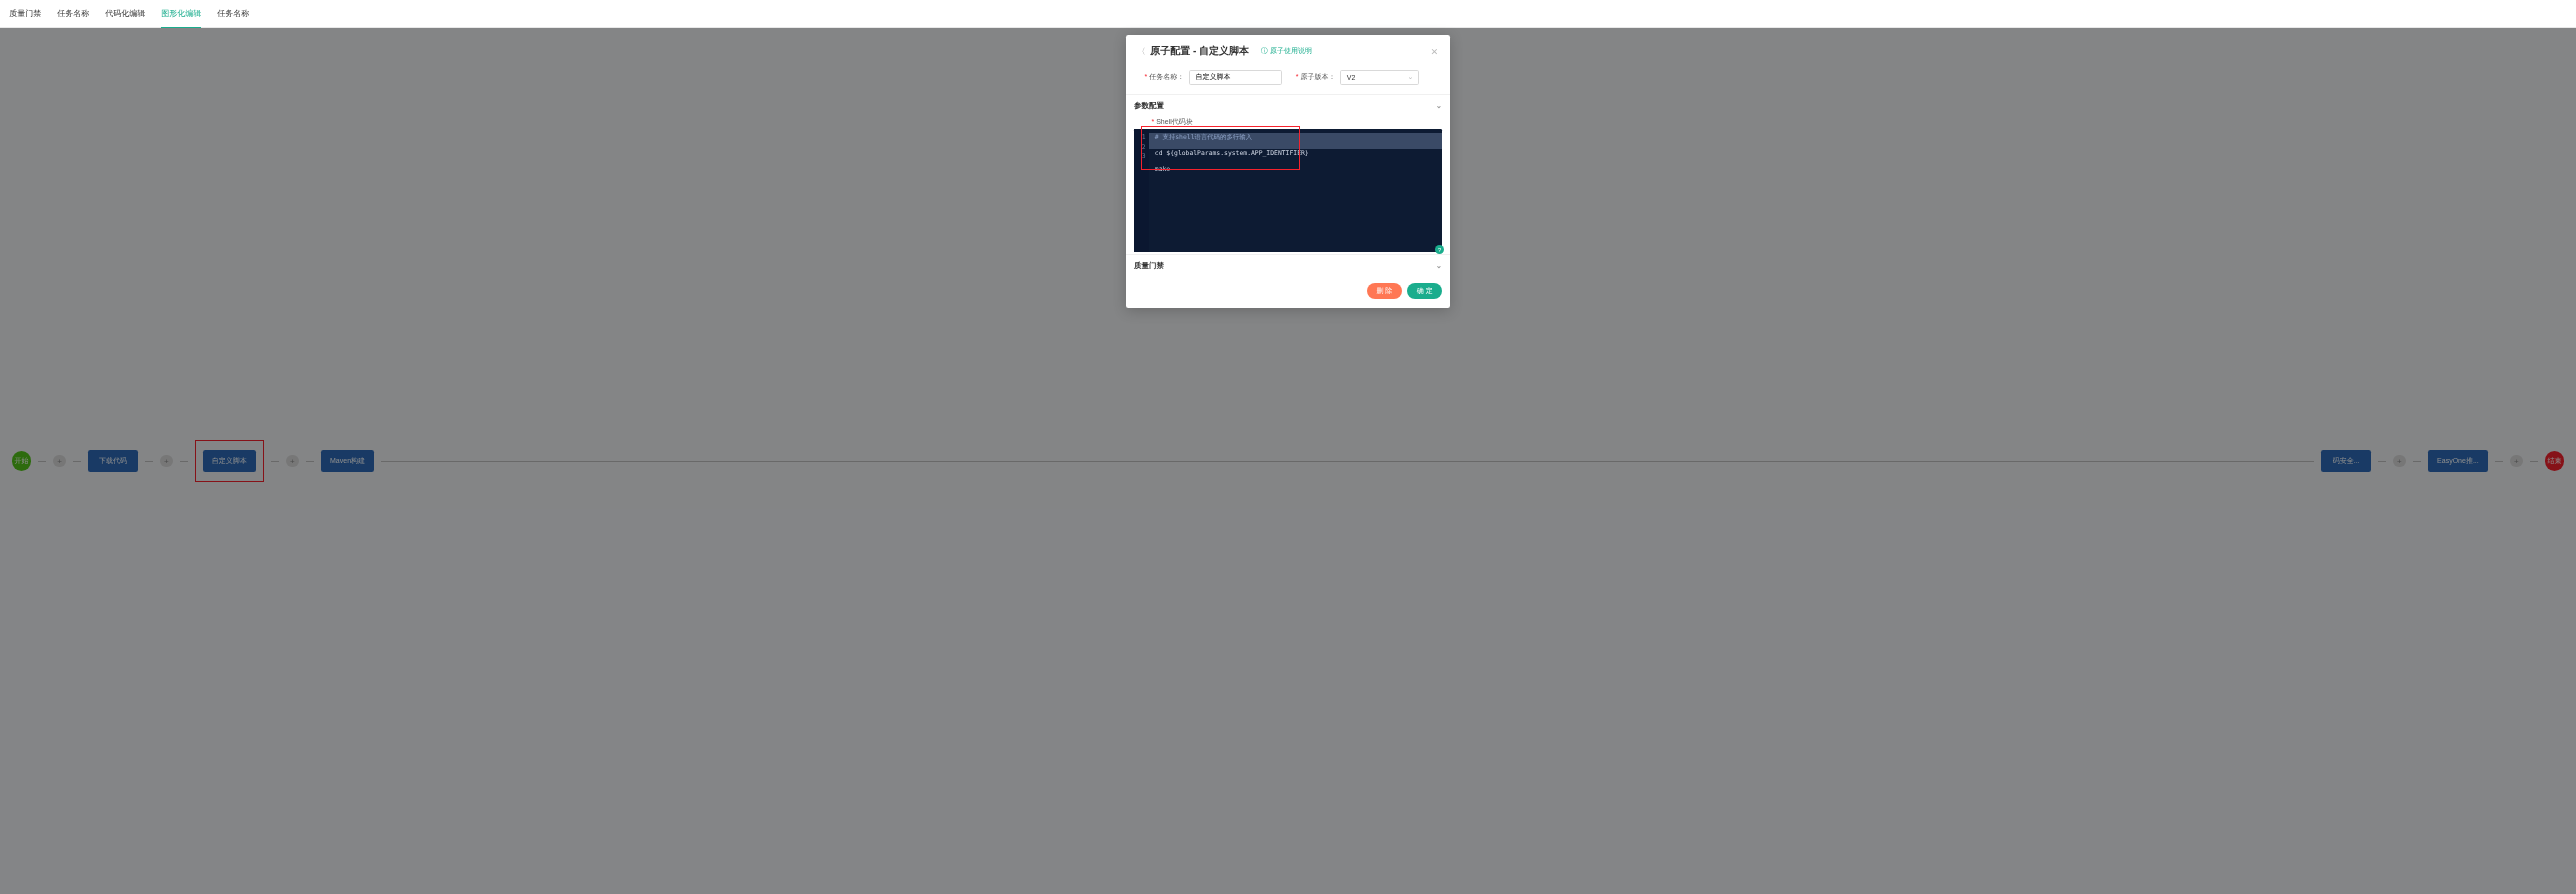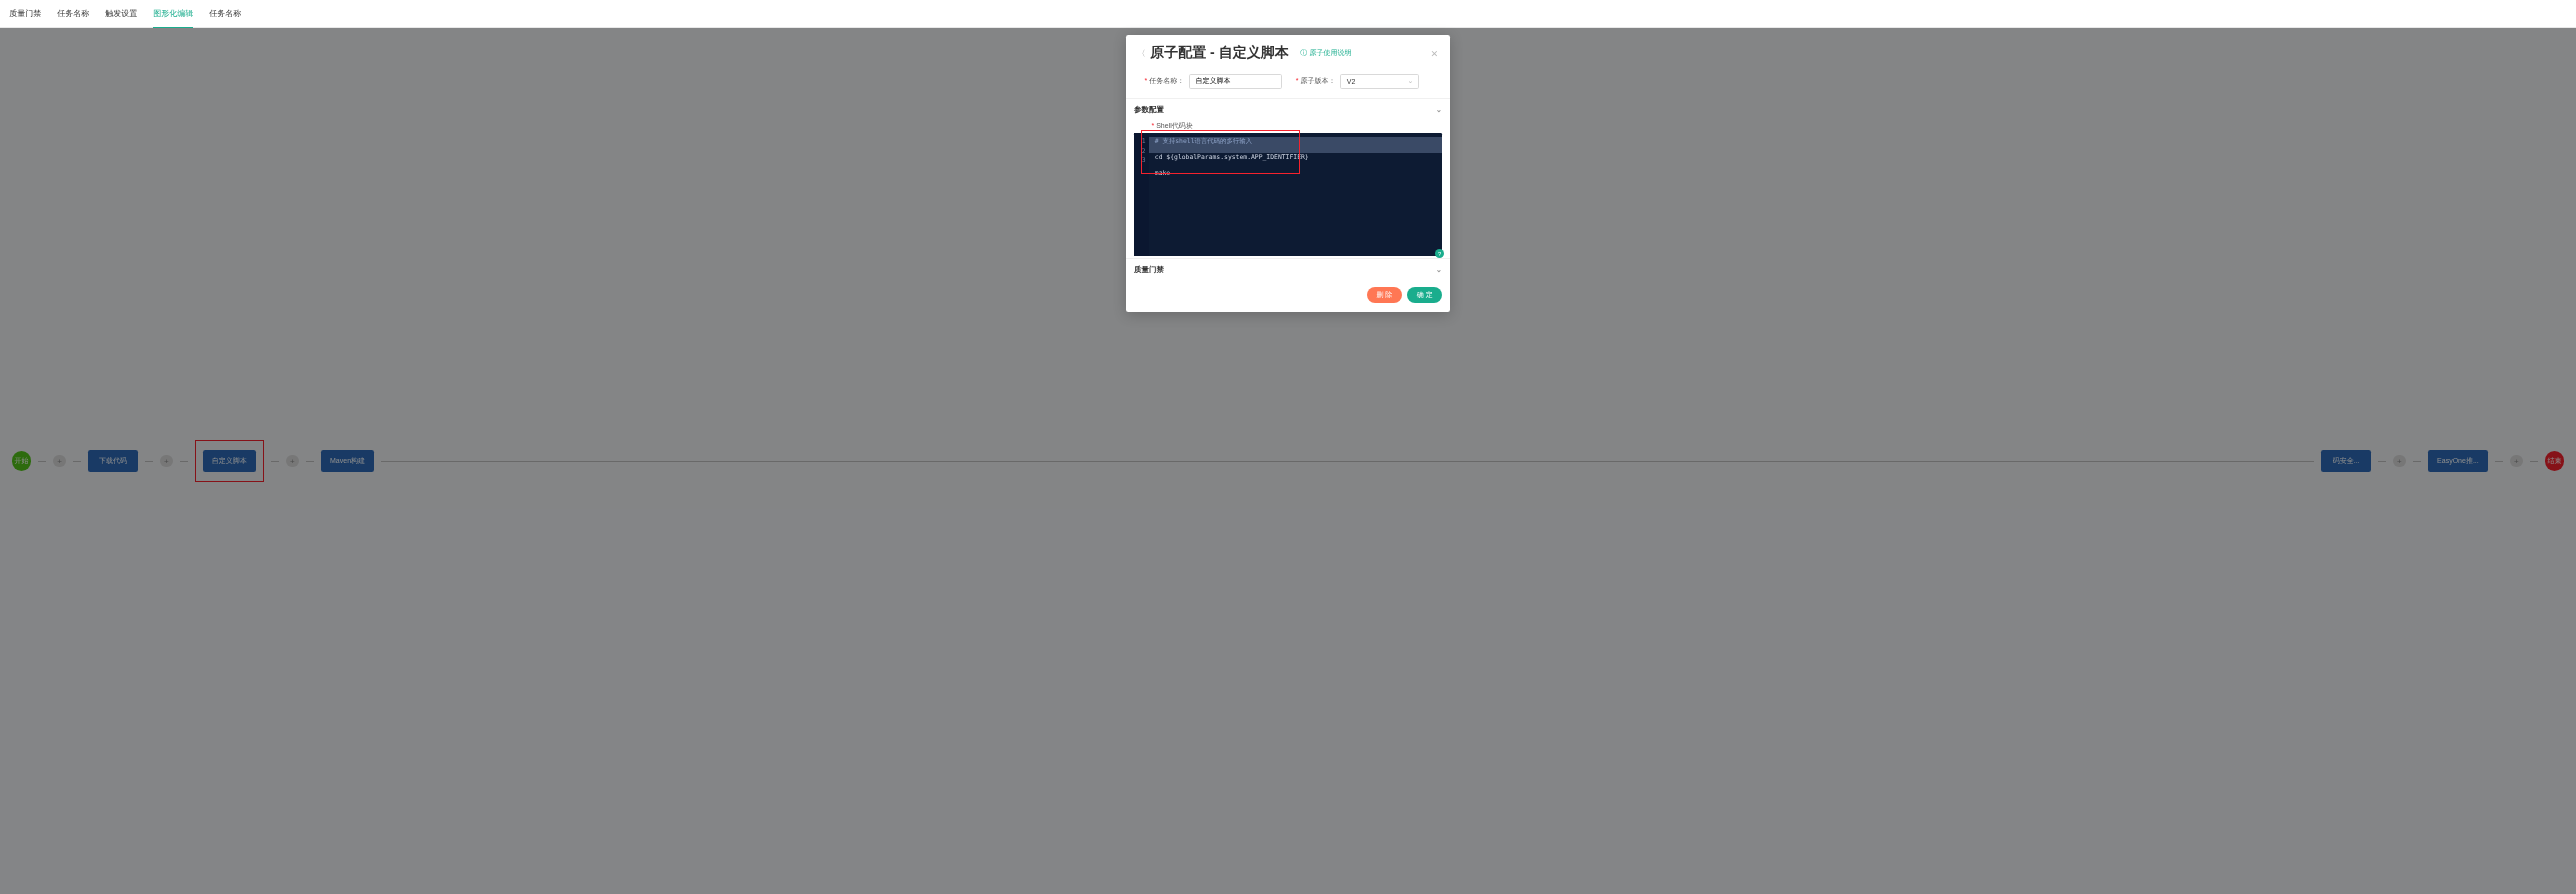"触发设置" div.tab { text: 触发设置 -> 代码化编辑 }
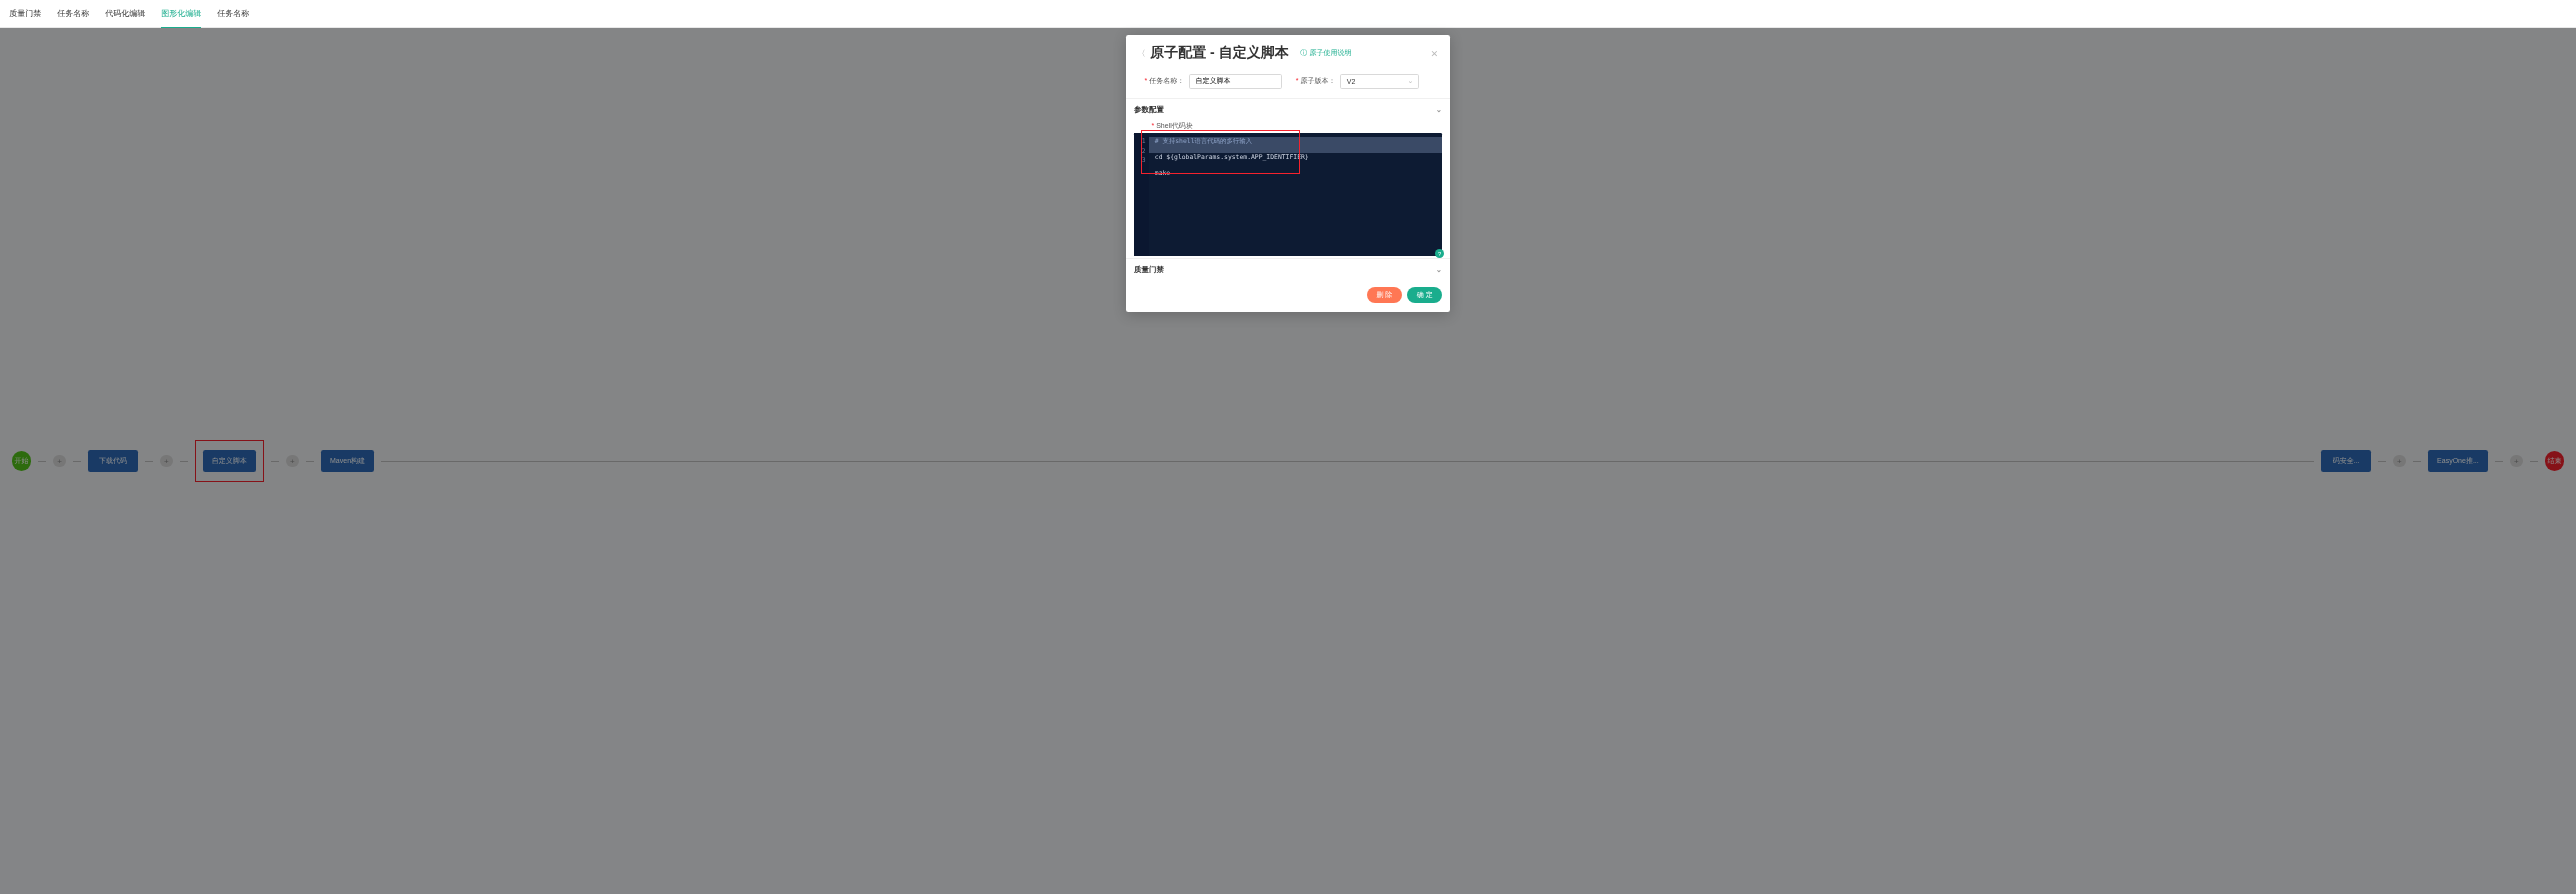"原子配置 - 自定义脚本" .modal-title { font-size: 14px -> 10px }
